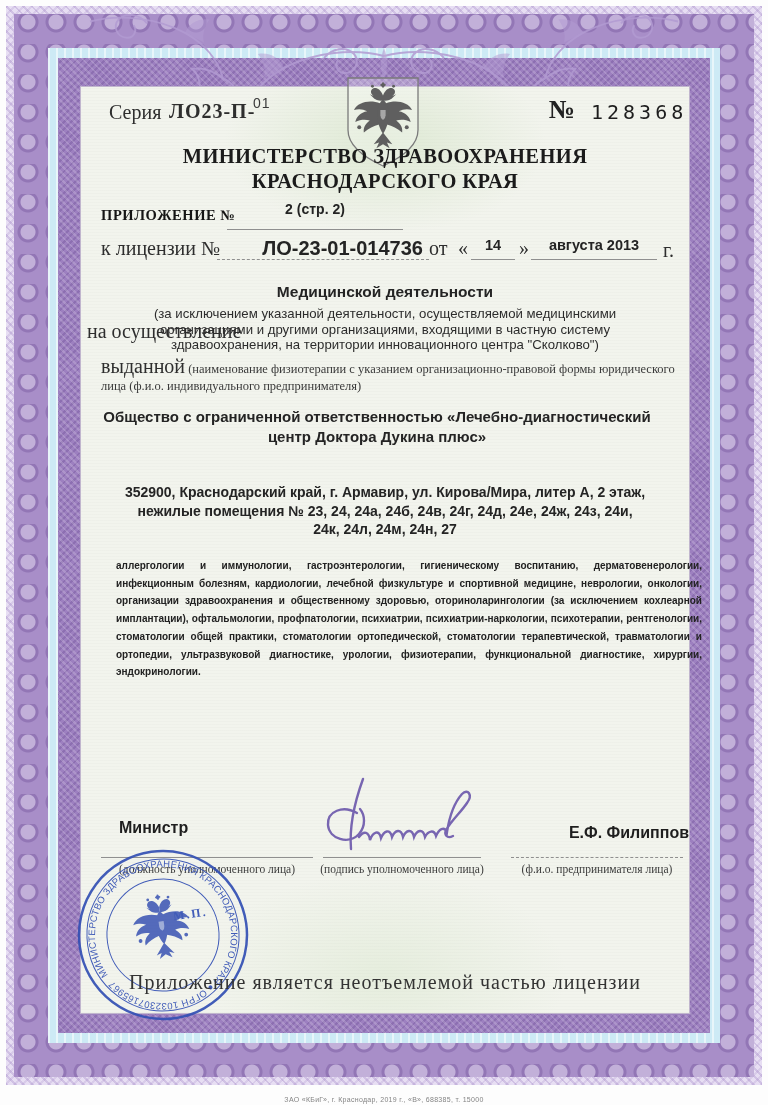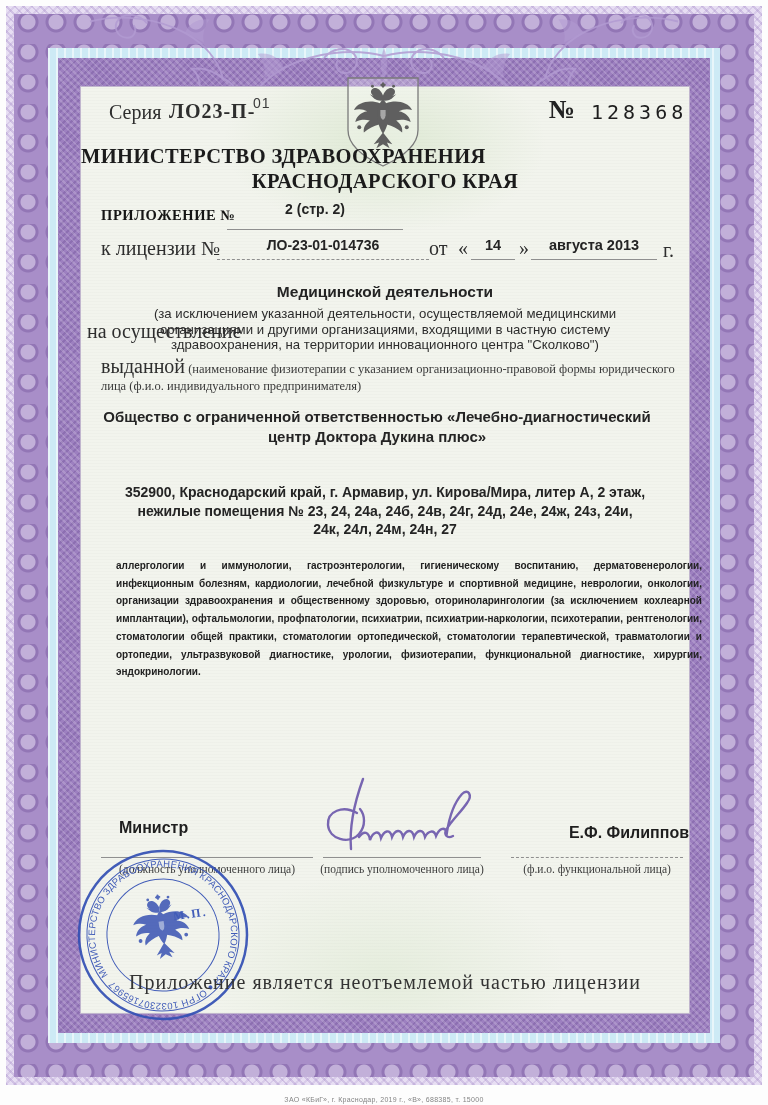"МИНИСТЕРСТВО ЗДРАВООХРАНЕНИЯ" .ministry1 { text-align: left -> center }
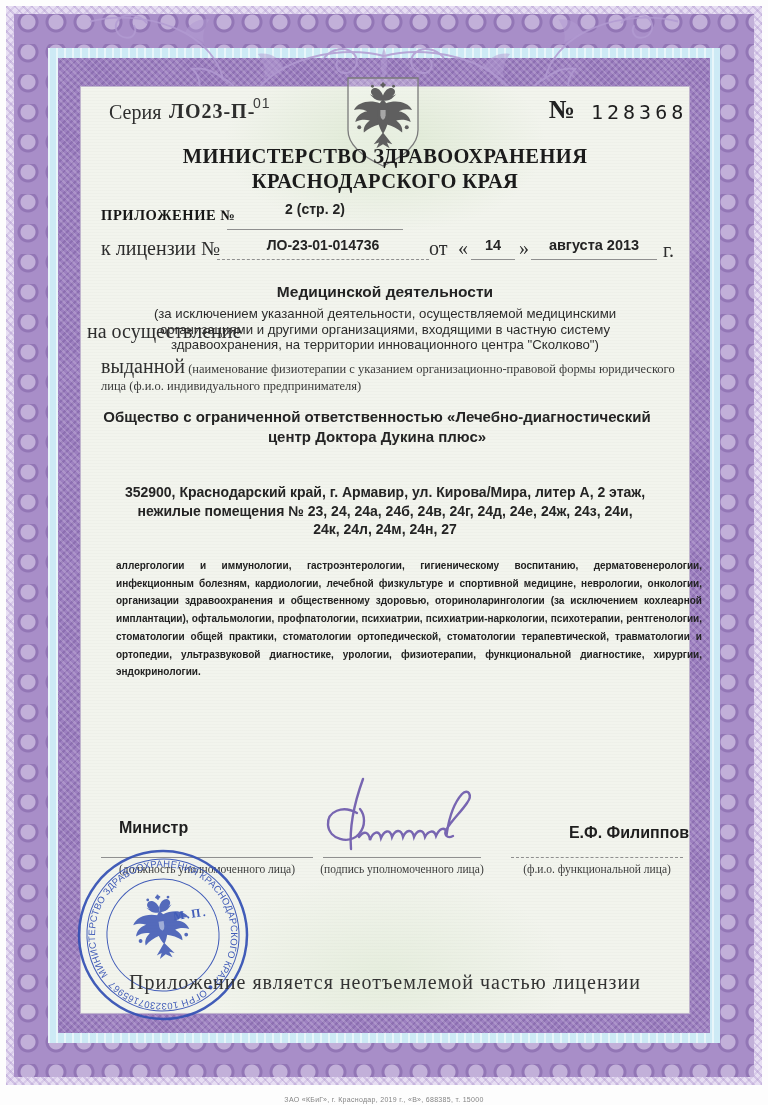"ЛО-23-01-014736" .lic-value { font-size: 14px -> 20px; left: 136px -> 130px; text-align: center -> right }
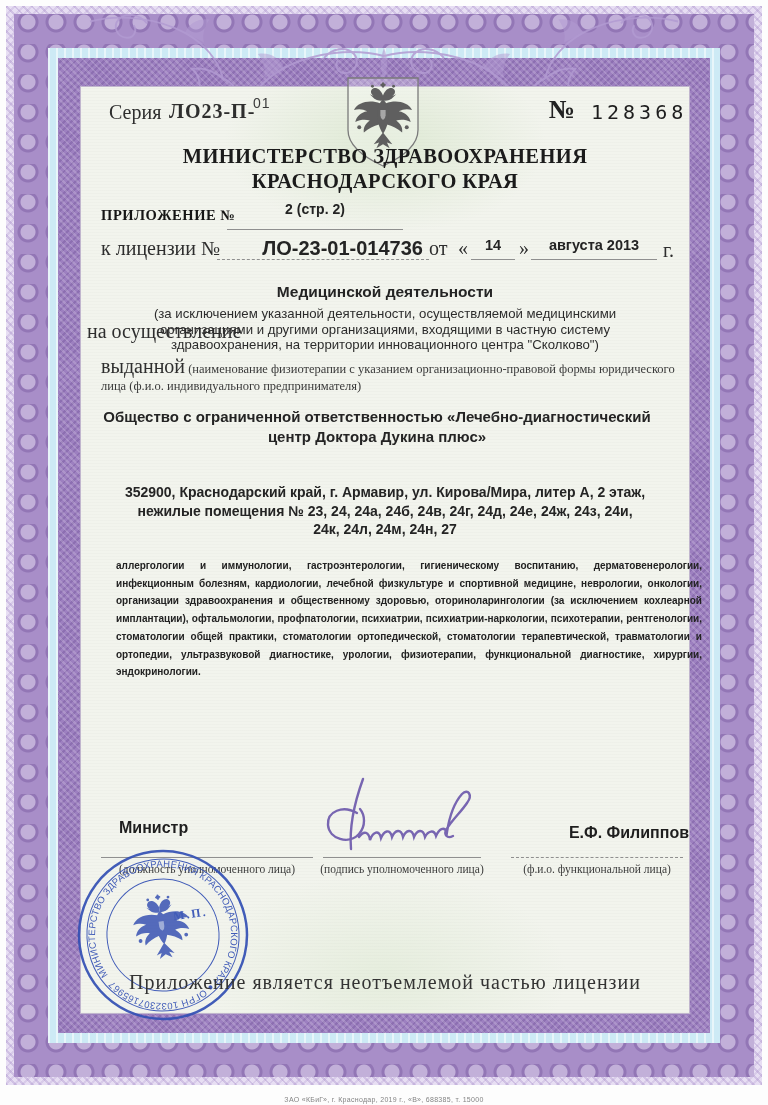"(ф.и.о. функциональной лица)" div.abs { text: функциональной -> предпринимателя }
